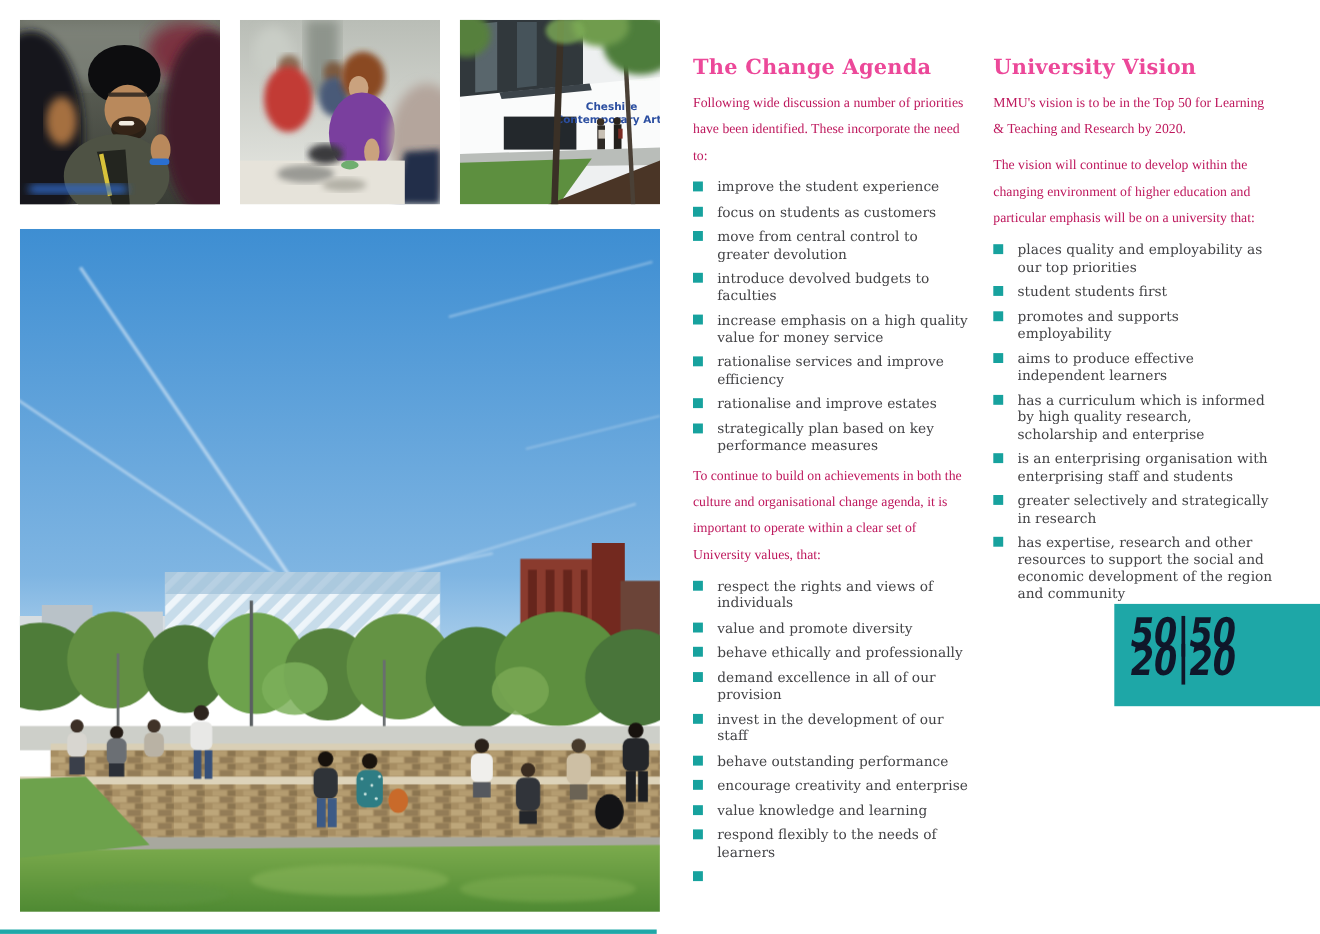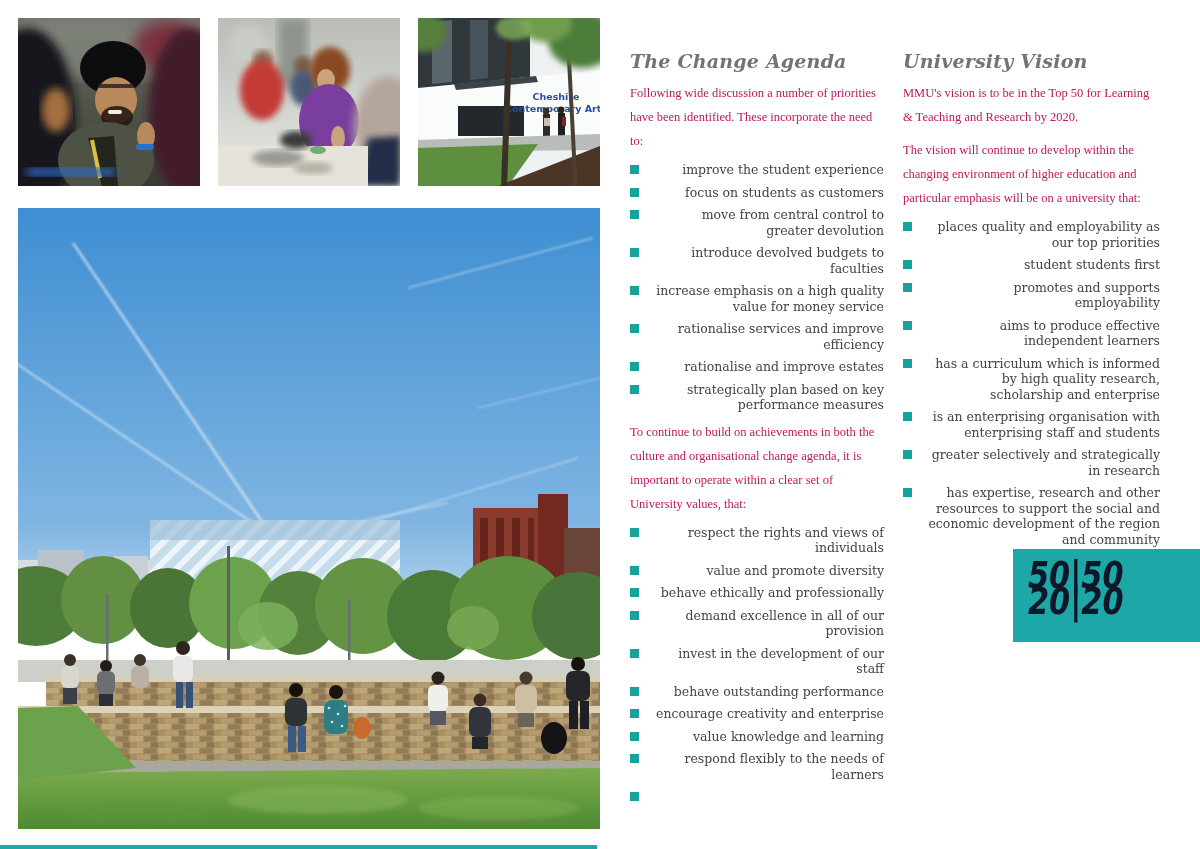"The Change Agenda" h2.sec-title { color: #737373 -> #ec4899; font-style: italic -> none }
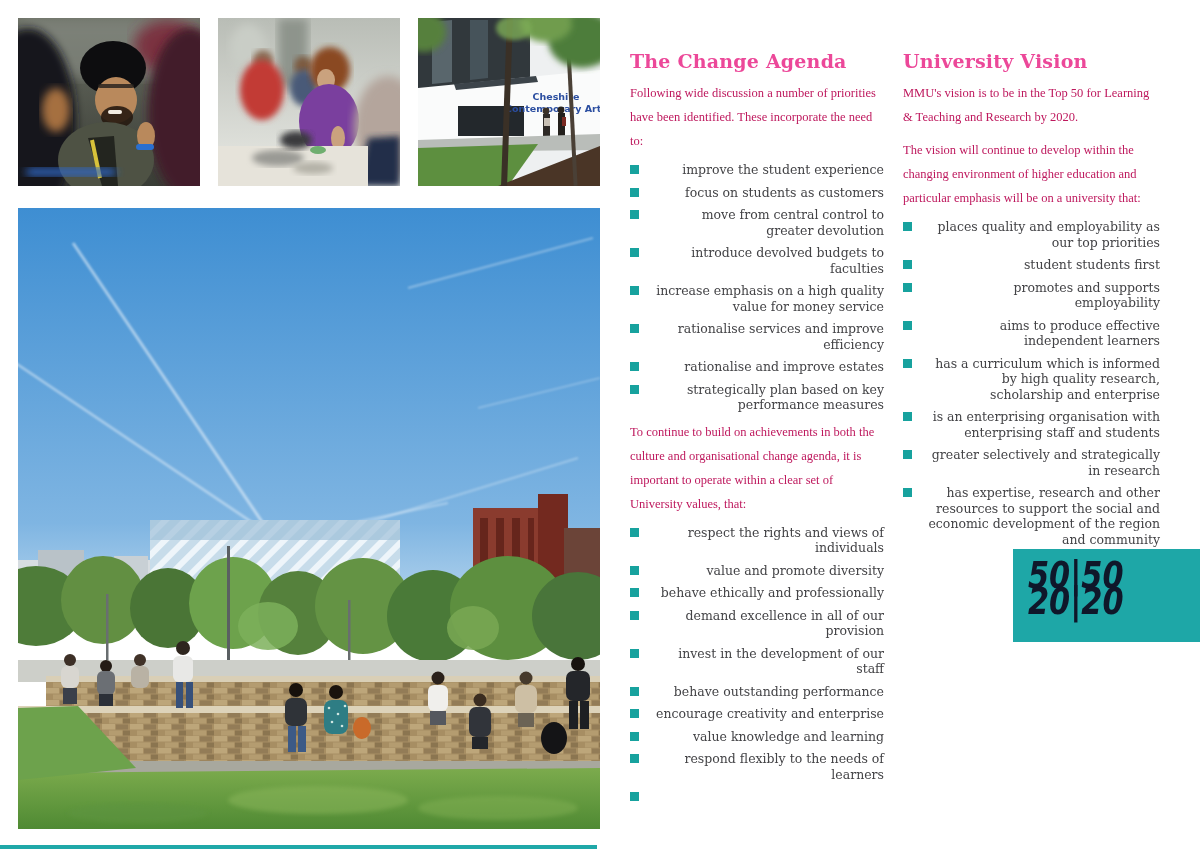"improve the student experience" ul.bullets li { text-align: right -> none }
